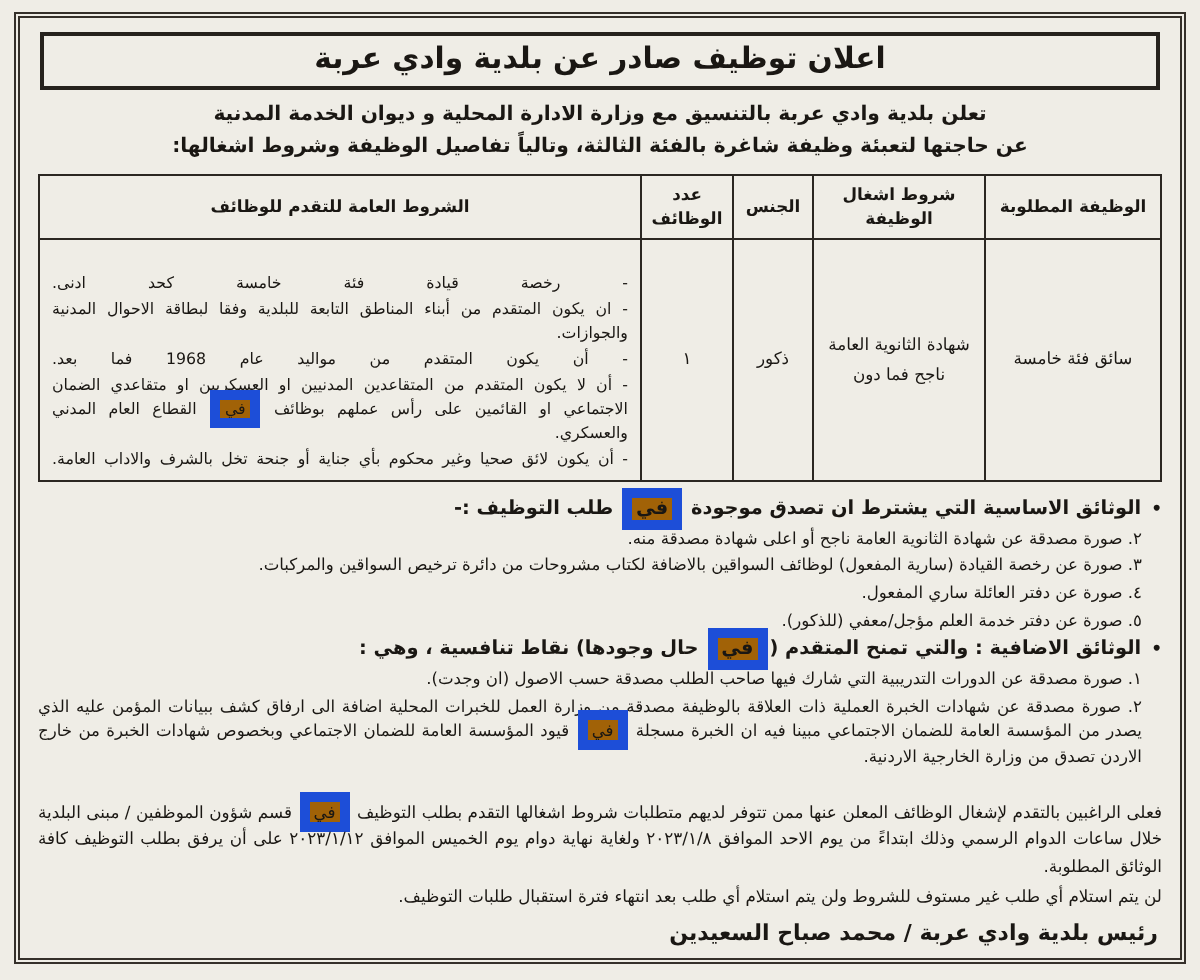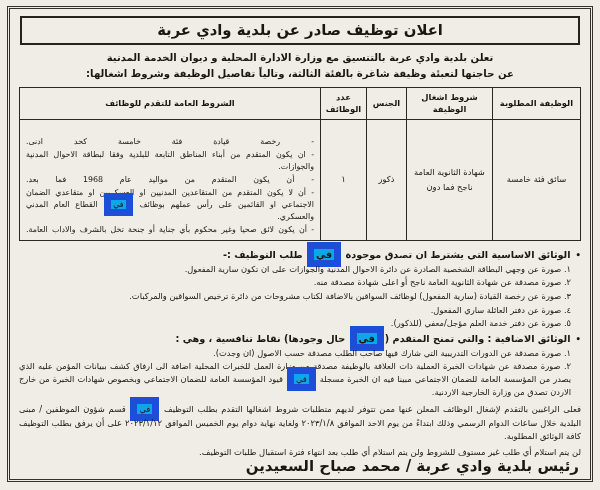"في" .hl { background: #0ea5e9 -> #a16207; border: 7px solid #1d4ed8 -> 5px solid #1d4ed8 }
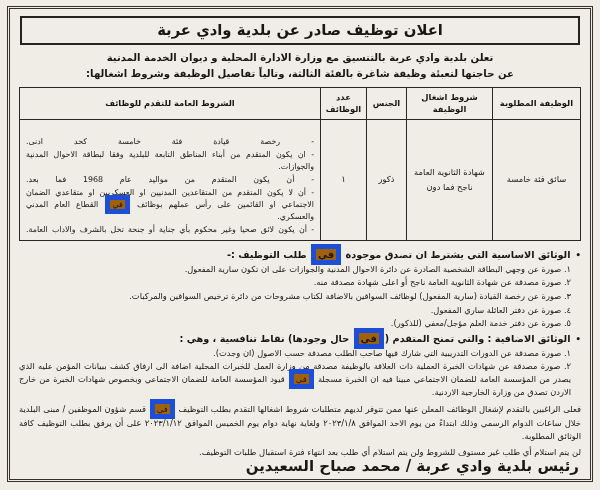"١. صورة عن وجهي البطاقة" div.doc-item { html: <div>١. صورة عن وجهي البطاقة الشخصية الصادرة عن دائرة الاحوال المدنية والجوازات على ان تكون سارية المفعول.</div> -> none }
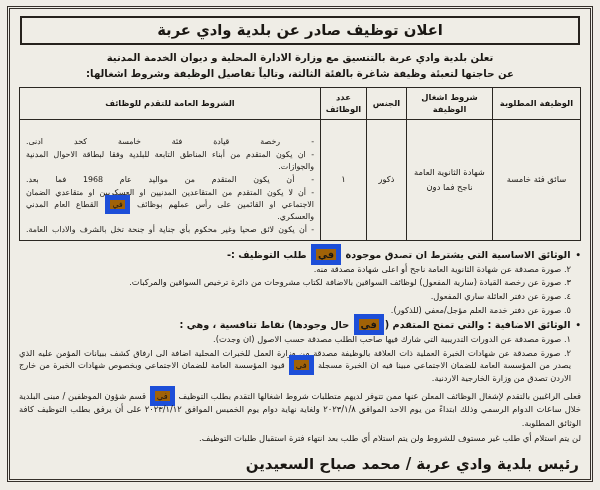"فعلى الراغبين بالتقدم لإشغال الوظائف" .closing { margin-top: 4px -> 14px }
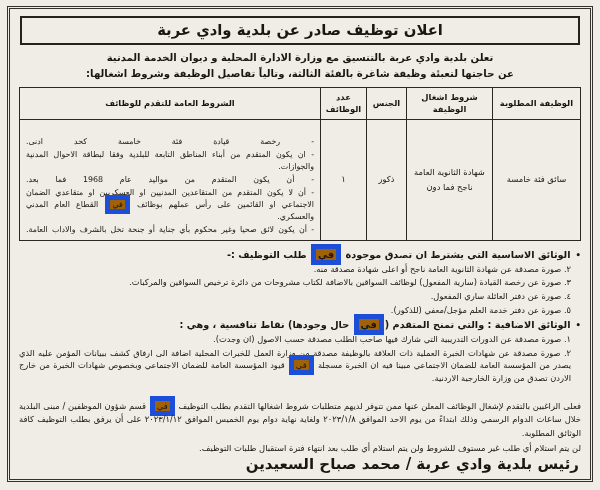"رئيس بلدية وادي عربة /" .signature { font-size: 15px -> 11px }
